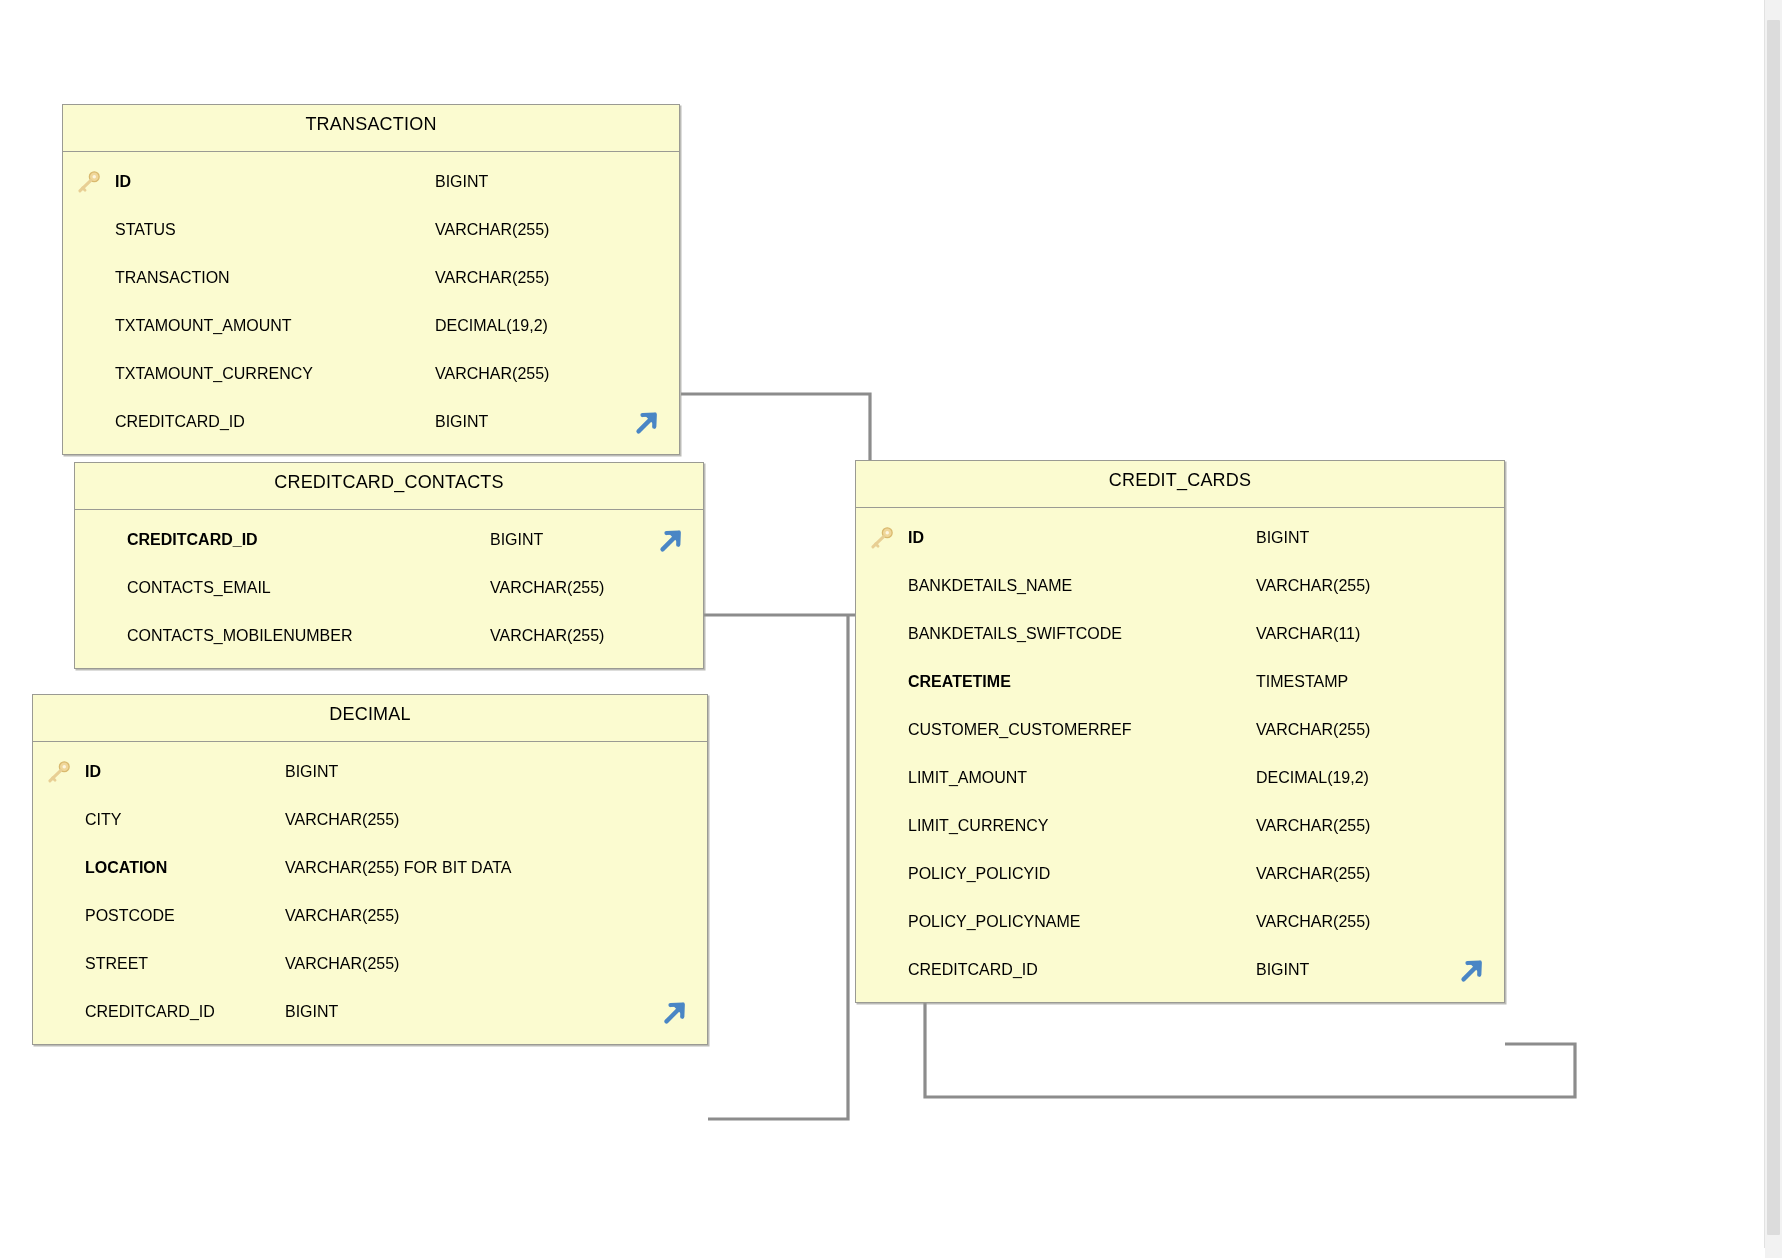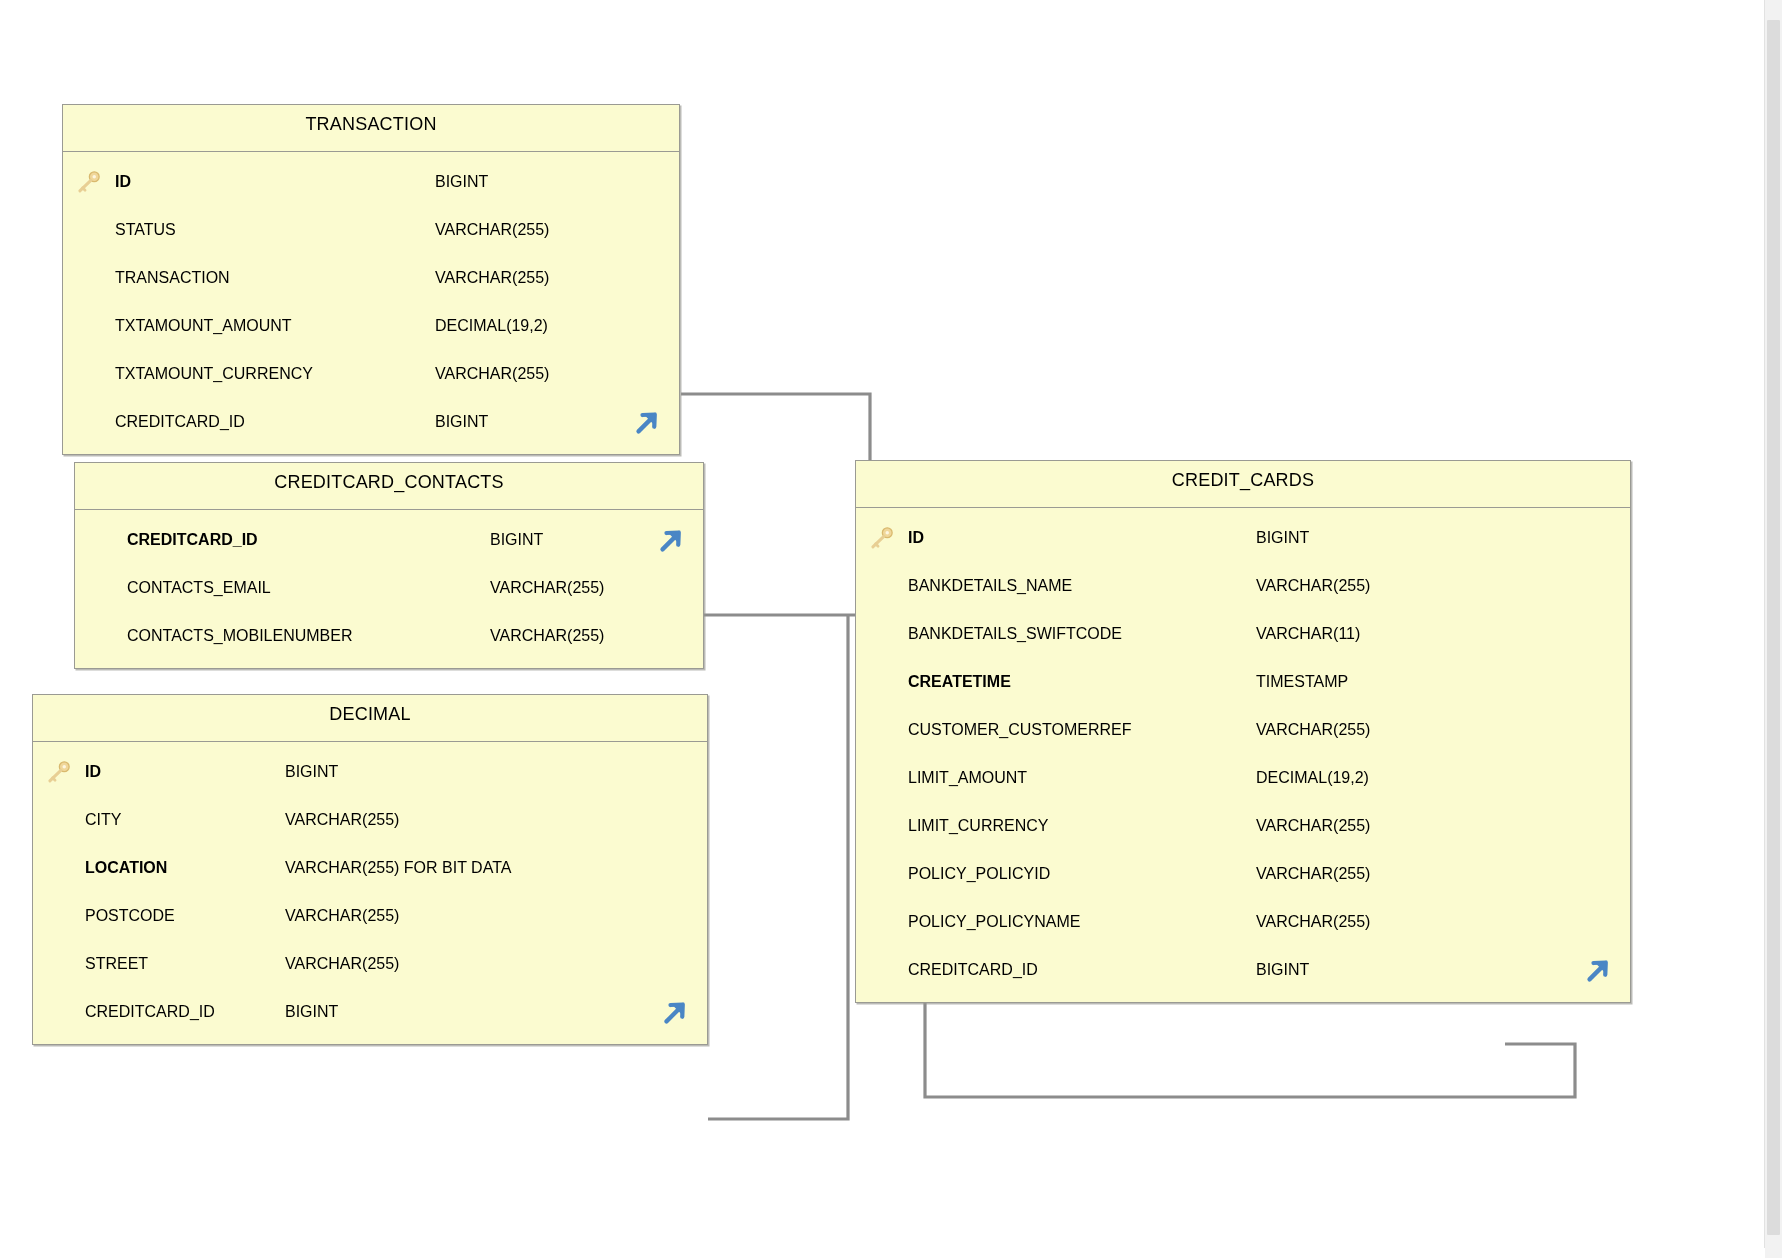"CREDIT_CARDS" #tbl-credit { width: 776px -> 650px }
